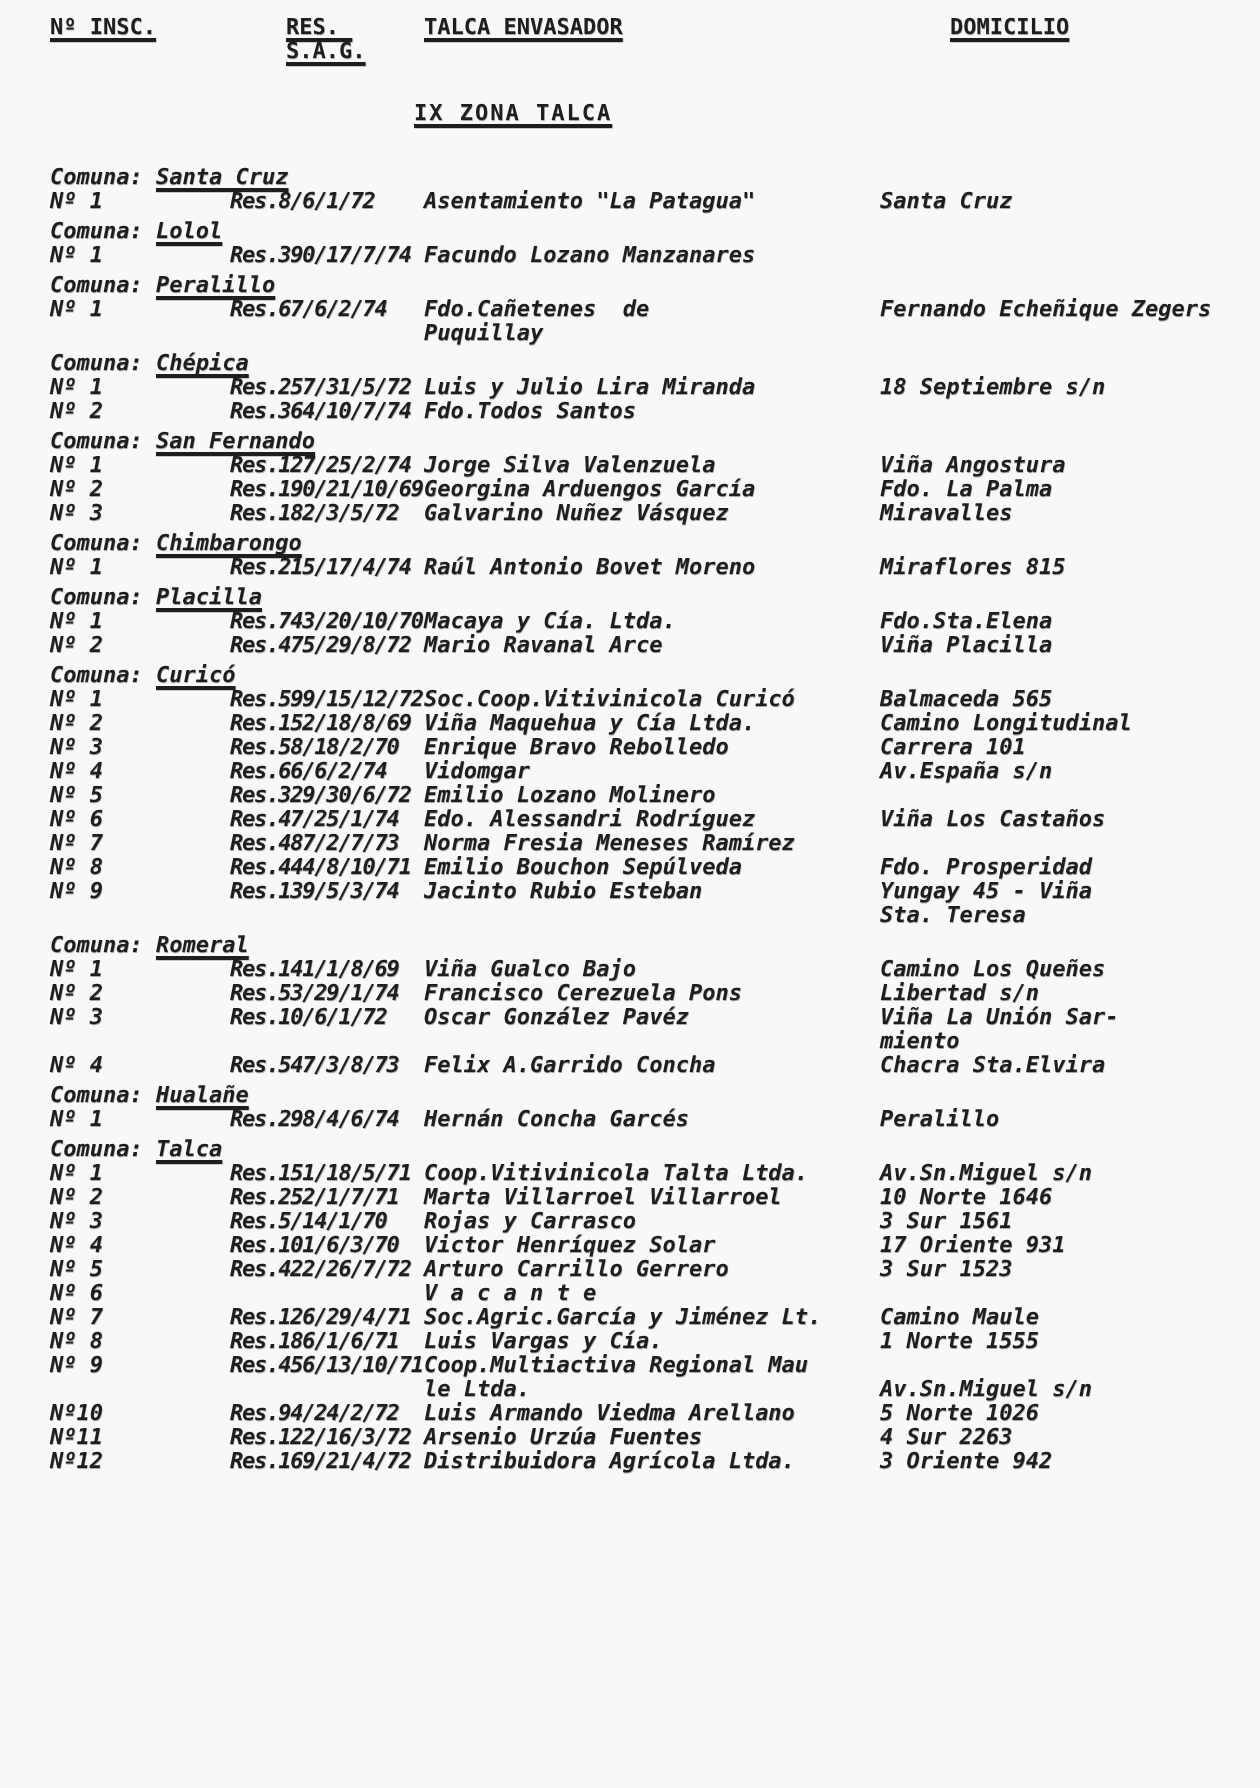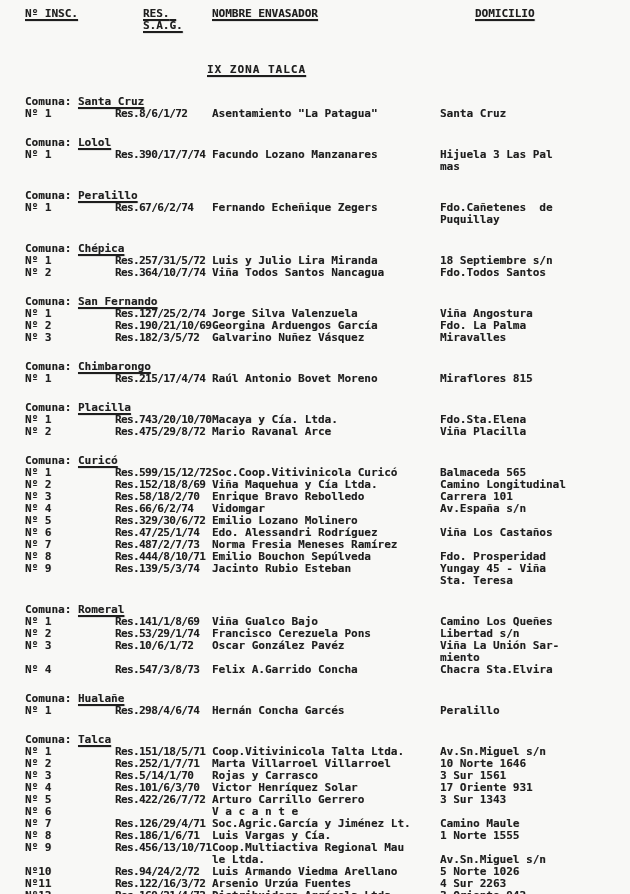"NOMBRE ENVASADOR" span.u { text: NOMBRE -> TALCA }
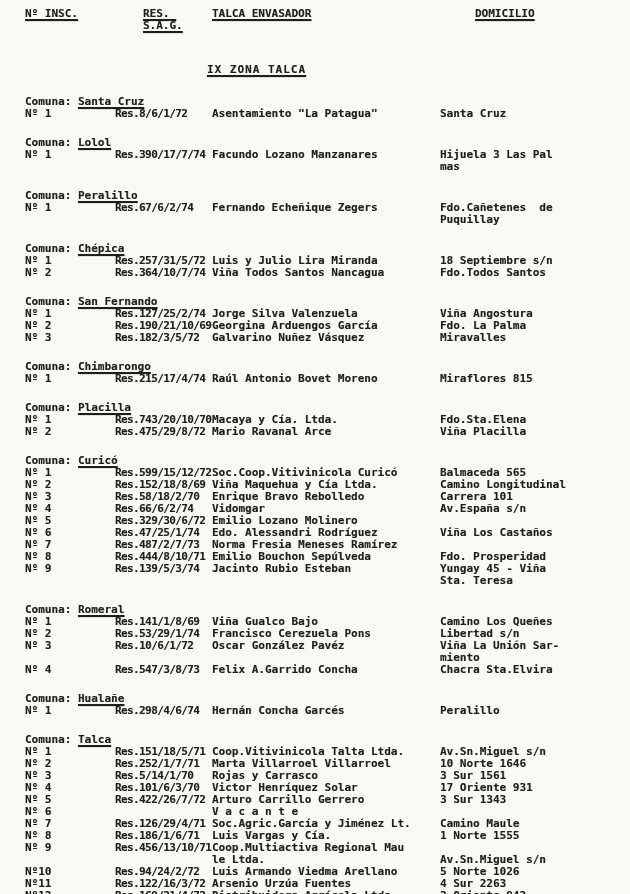"IX ZONA TALCA" .zone-wrap { margin-top: 32px -> 19px }
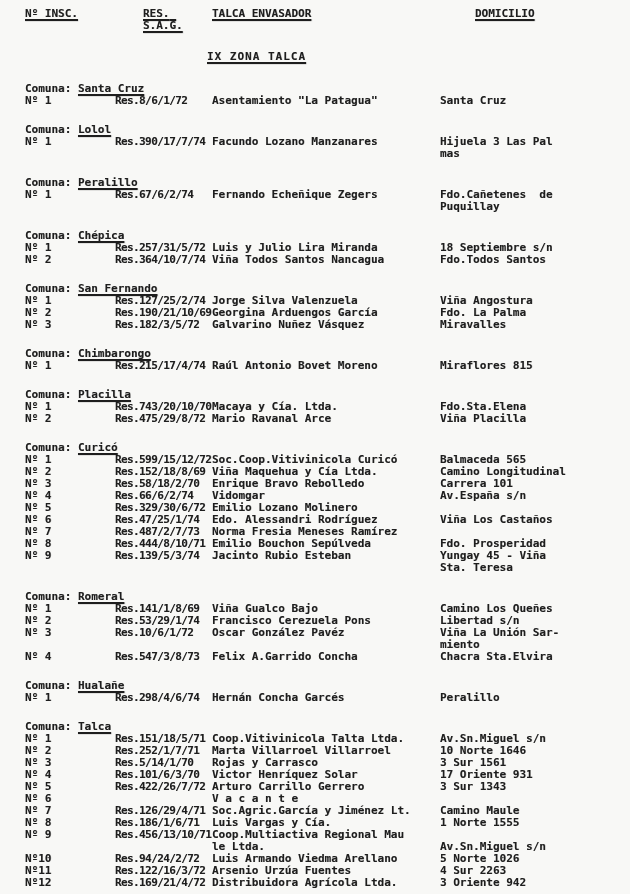"Comuna: Santa Cruz" .comuna-line { font-style: none -> italic }
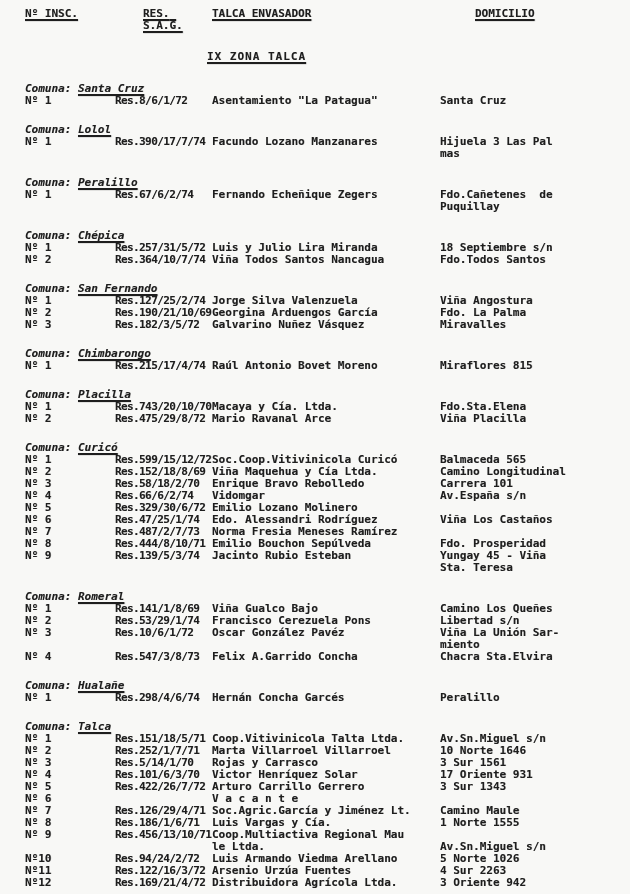"Nº 1" .rows .grid-row { font-style: none -> italic }
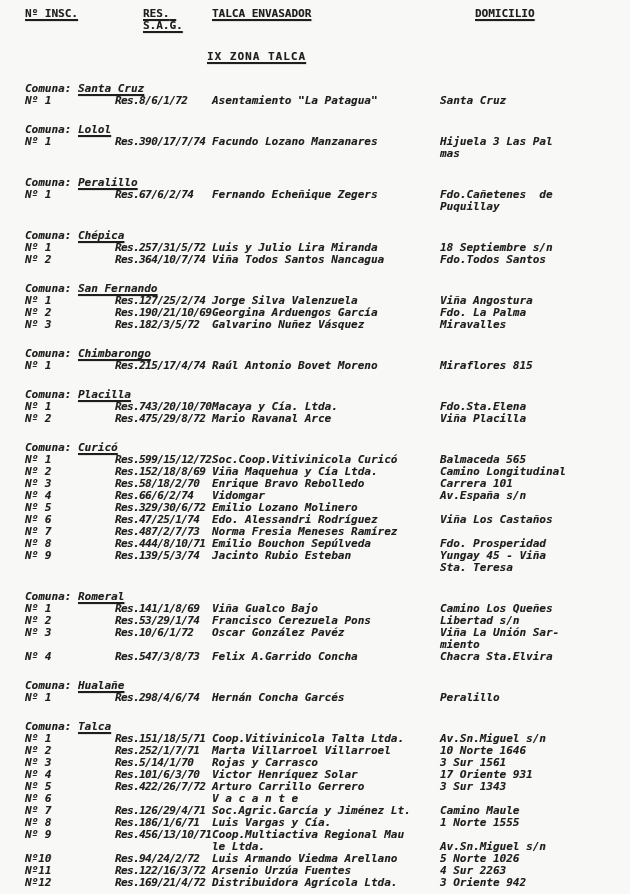"Comuna: Lolol" .comuna-section { margin-top: 17px -> 3px }
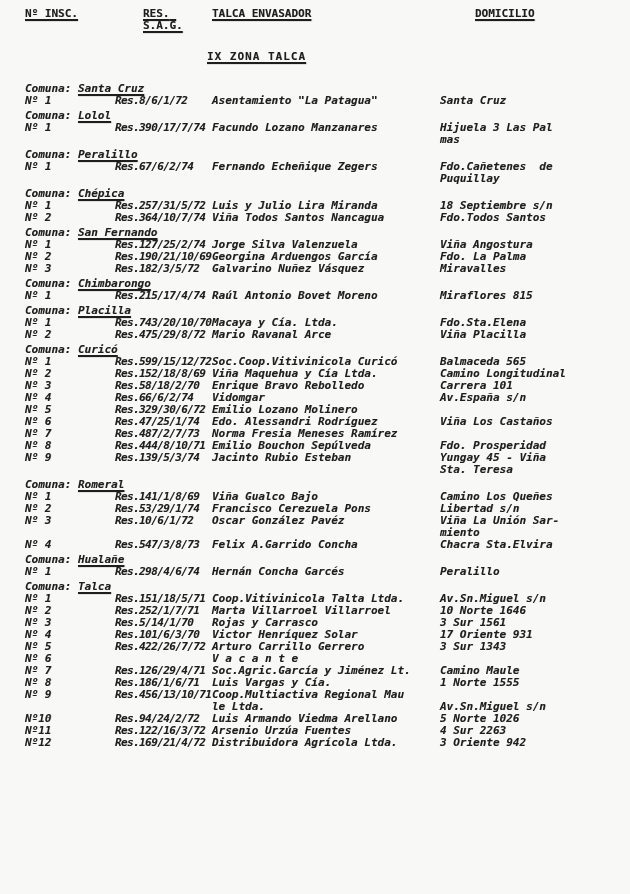"Hijuela 3 Las Pal" span.cell { html: <span>Hijuela 3 Las Pal mas</span> -> none }
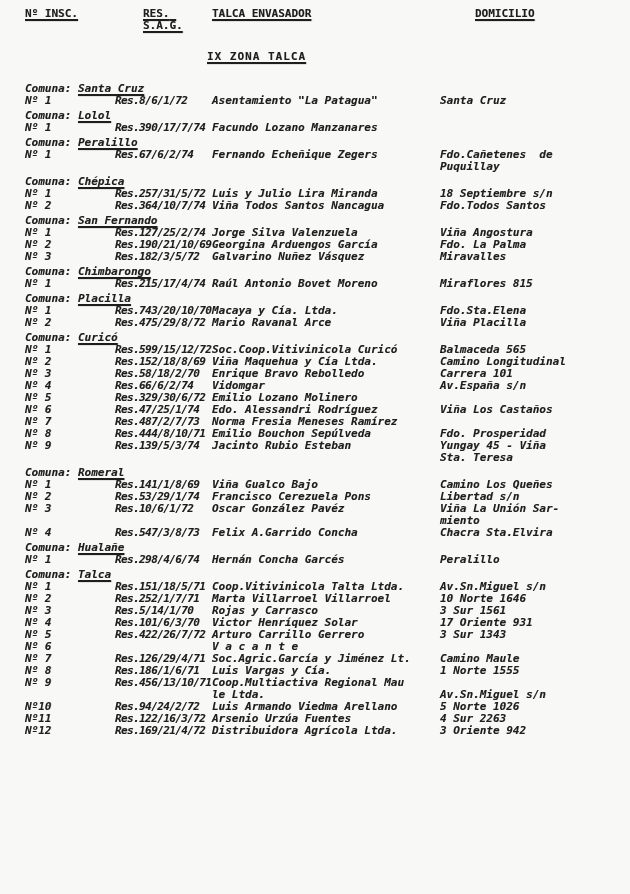"Fernando Echeñique Zegers" span.cell { order: before "Fdo.Cañetenes de" -> after "Fdo.Cañetenes de" }
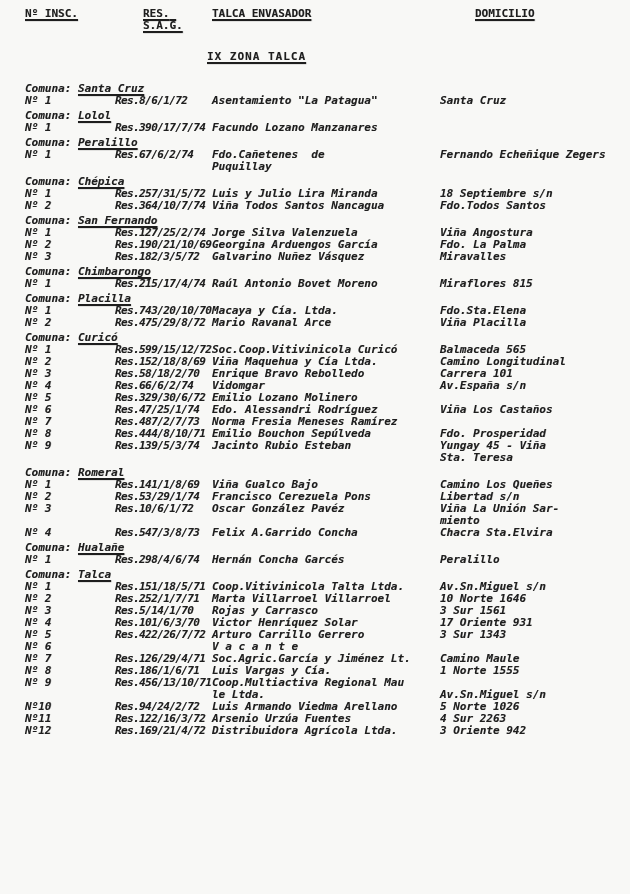"Viña Todos Santos Nancagua" span.cell { html: <span>Viña Todos Santos Nancagua</span> -> none }
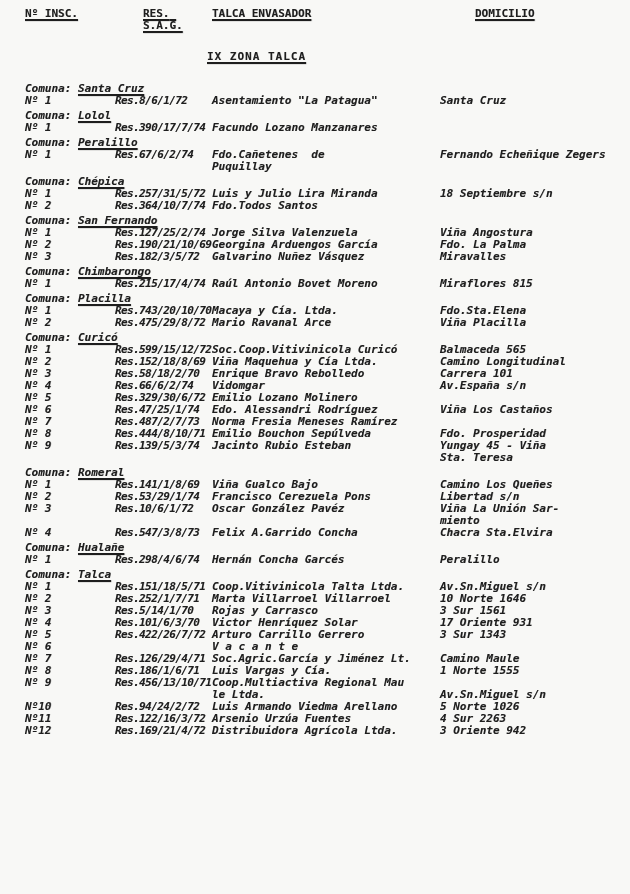"3 Sur 1343" span.cell { text: 1343 -> 1523 }
